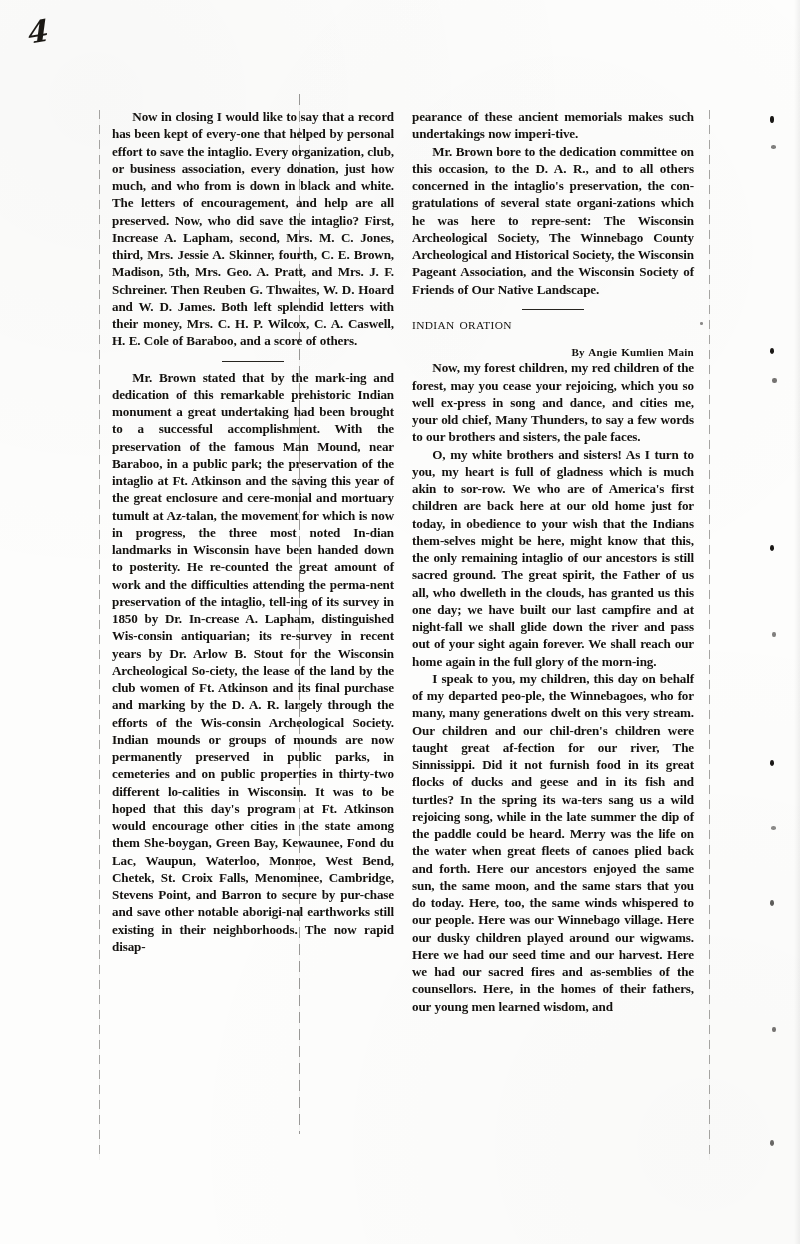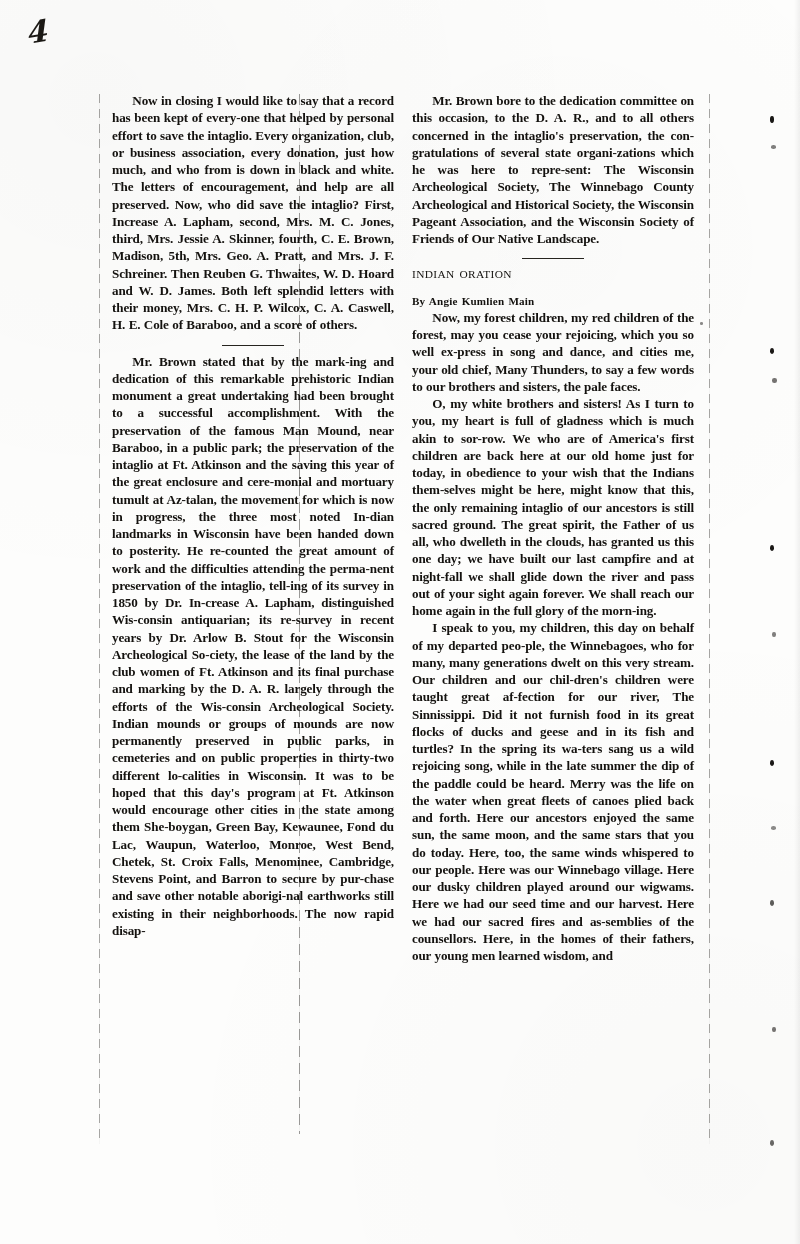"Now in closing I would" #columns { top: 92px -> 108px }
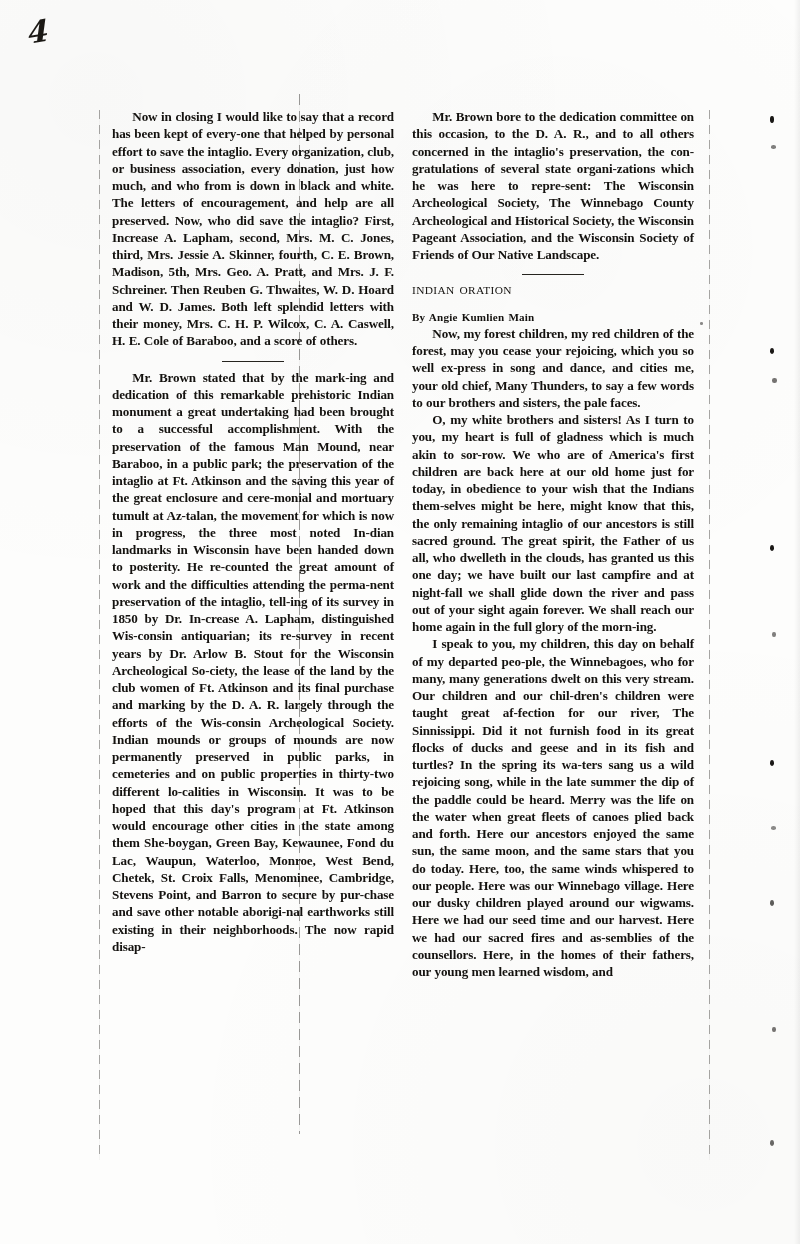"pearance of these ancient memorials" p.body { html: none -> <p>pearance of these ancient memorials makes such undertakings now imperi-tive.</p> }
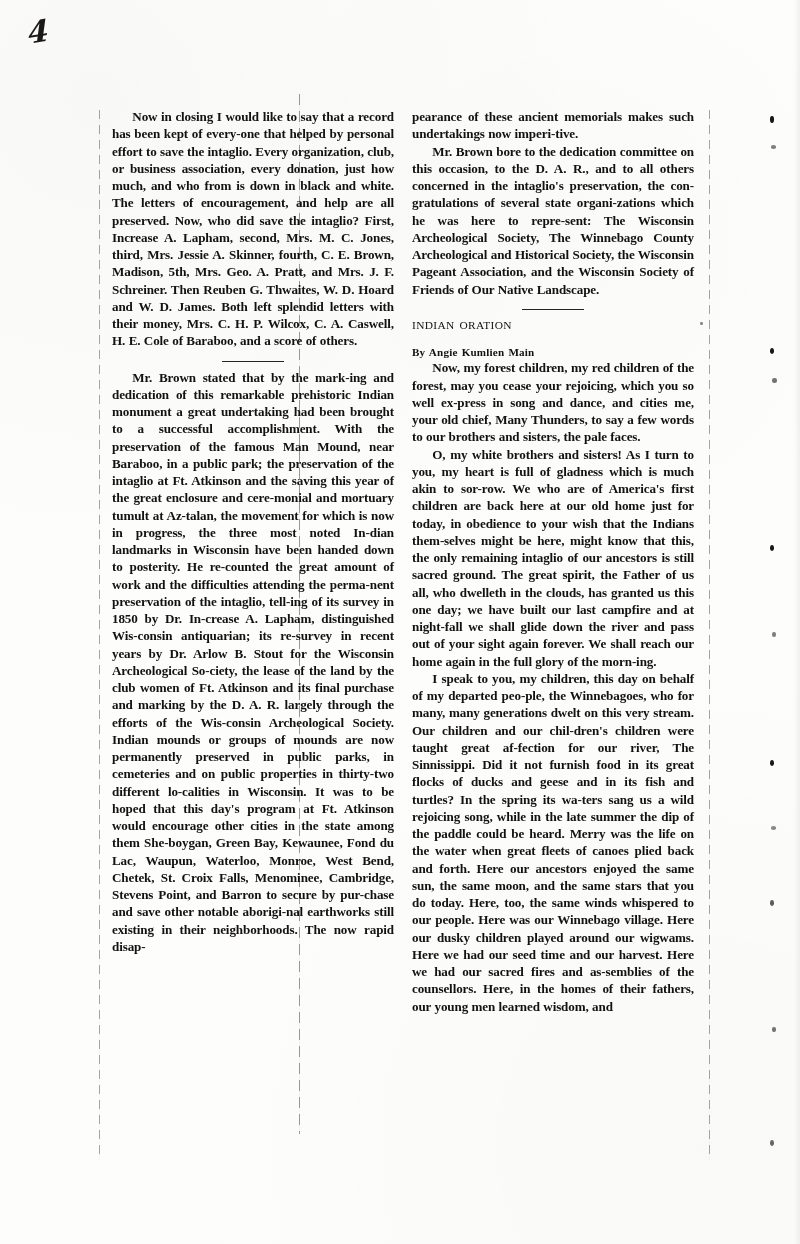"By Angie Kumlien Main" .byline { text-align: left -> right }
